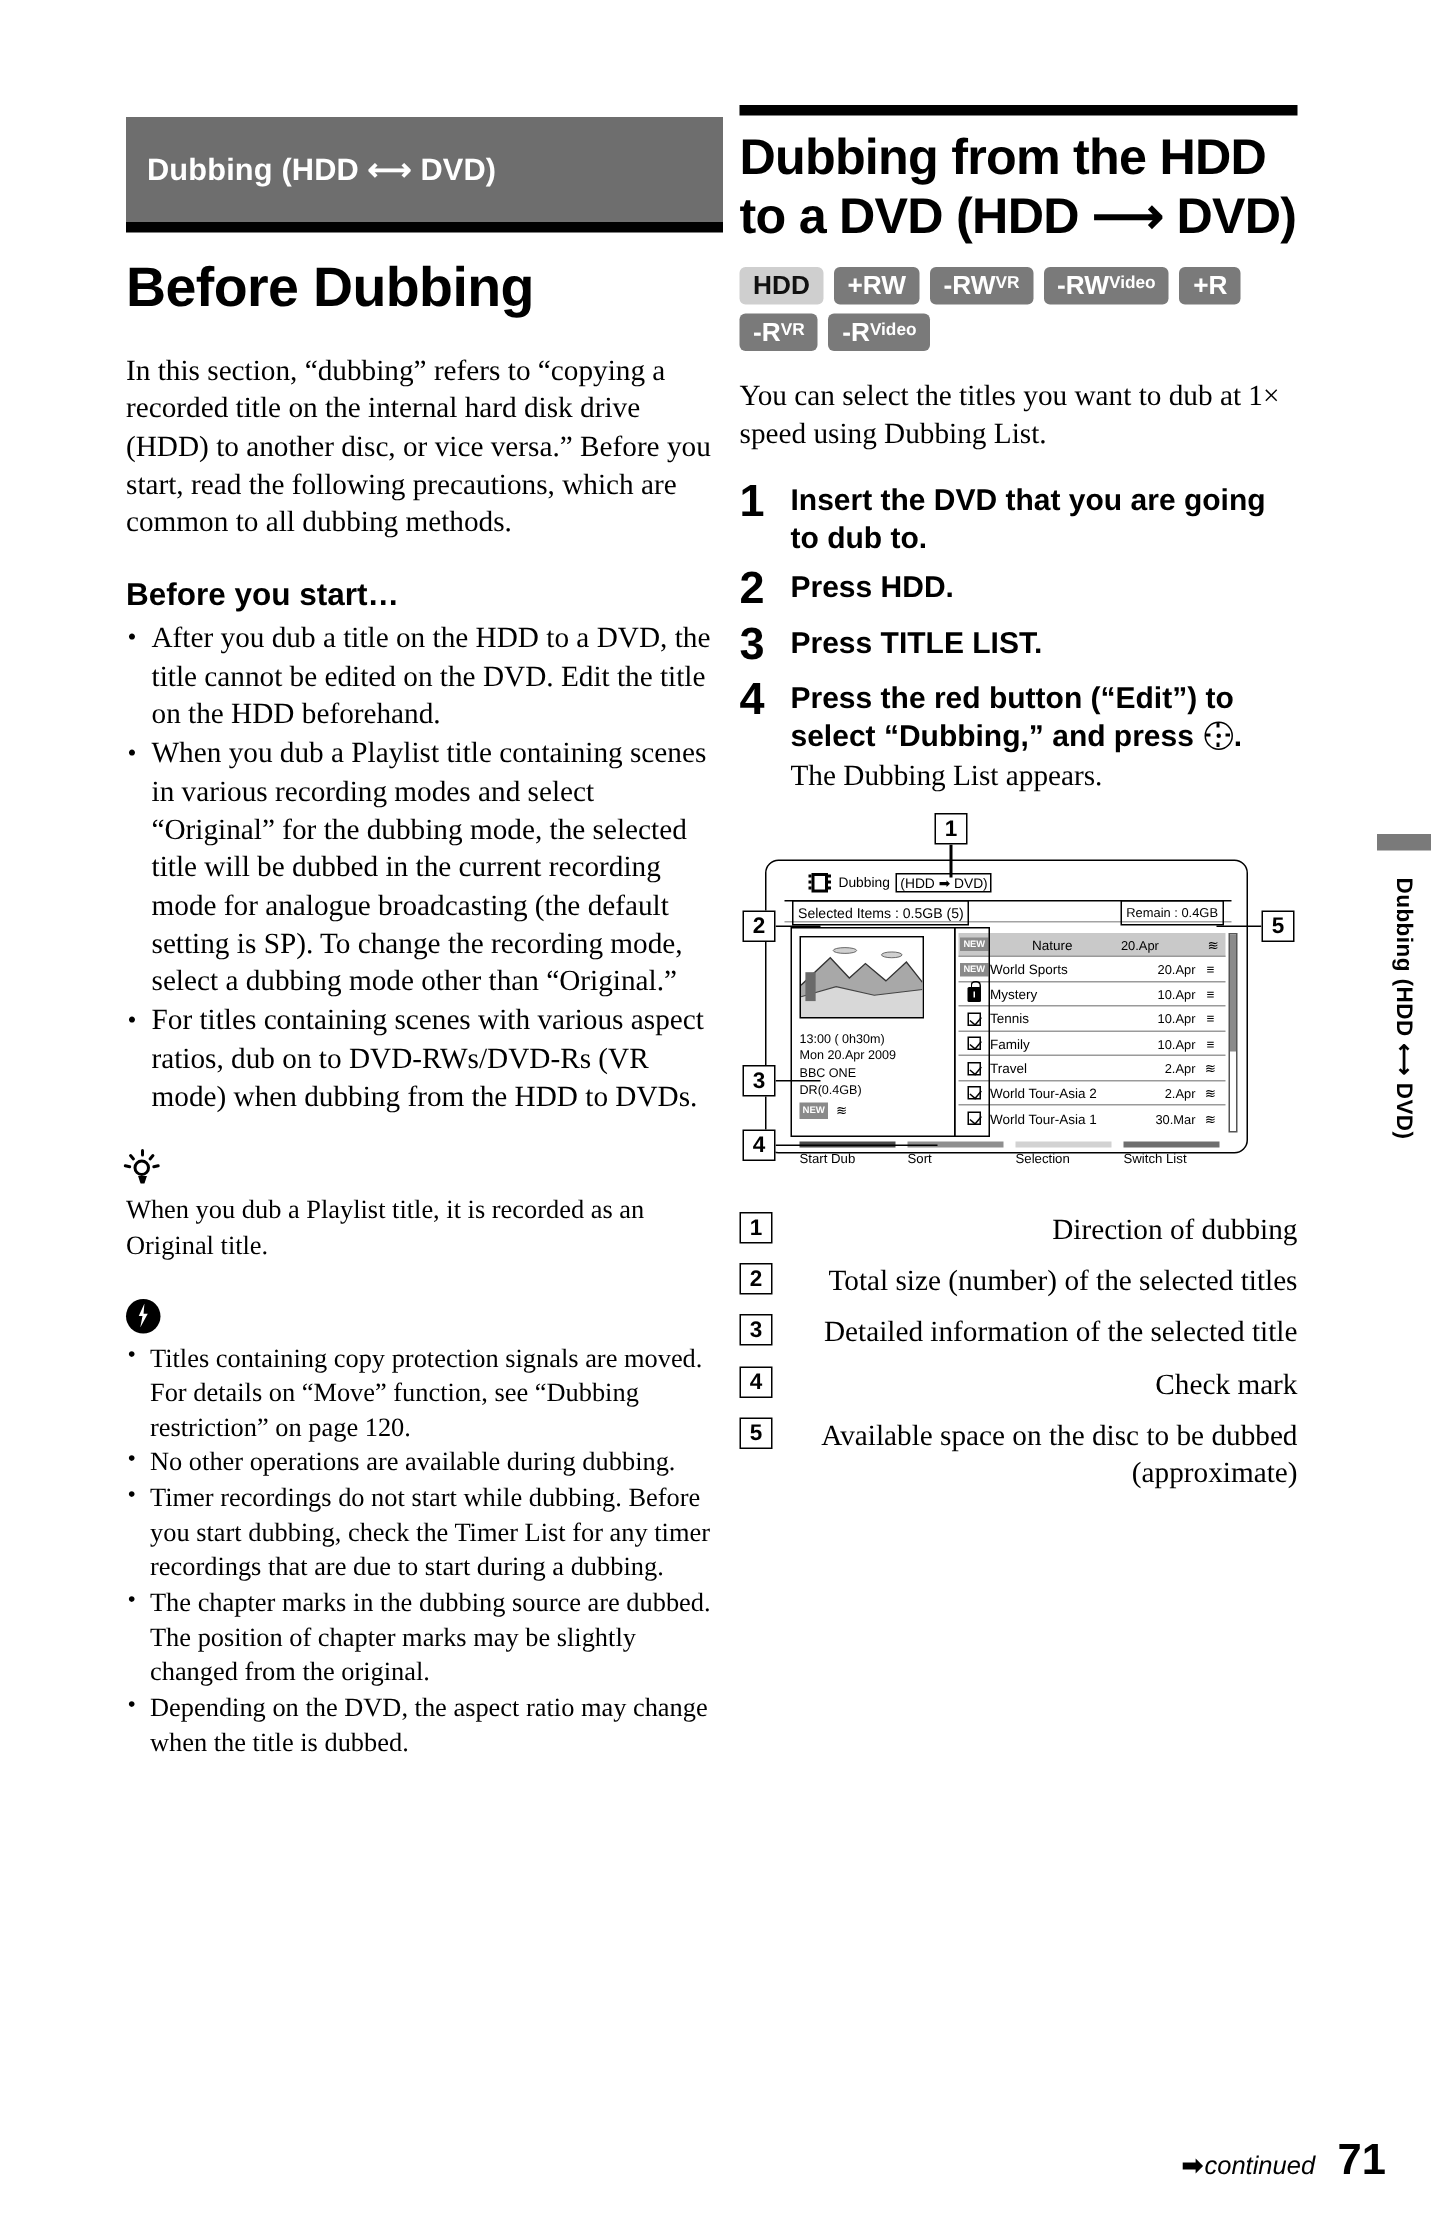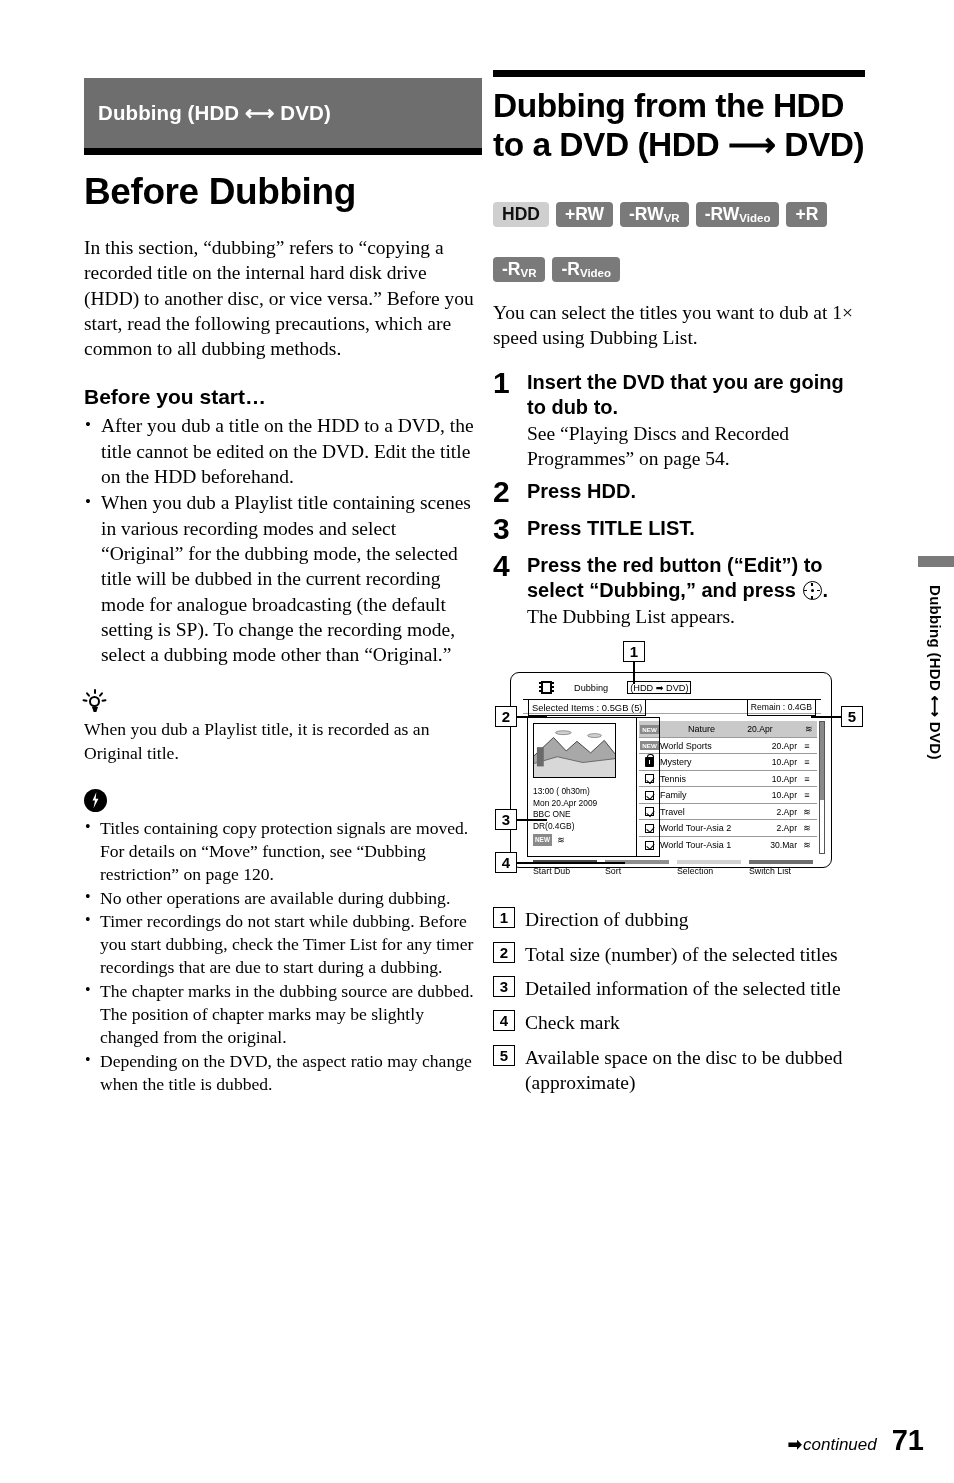"HDD" .badge { align-items: flex-end -> center; margin-top: 24px -> none }
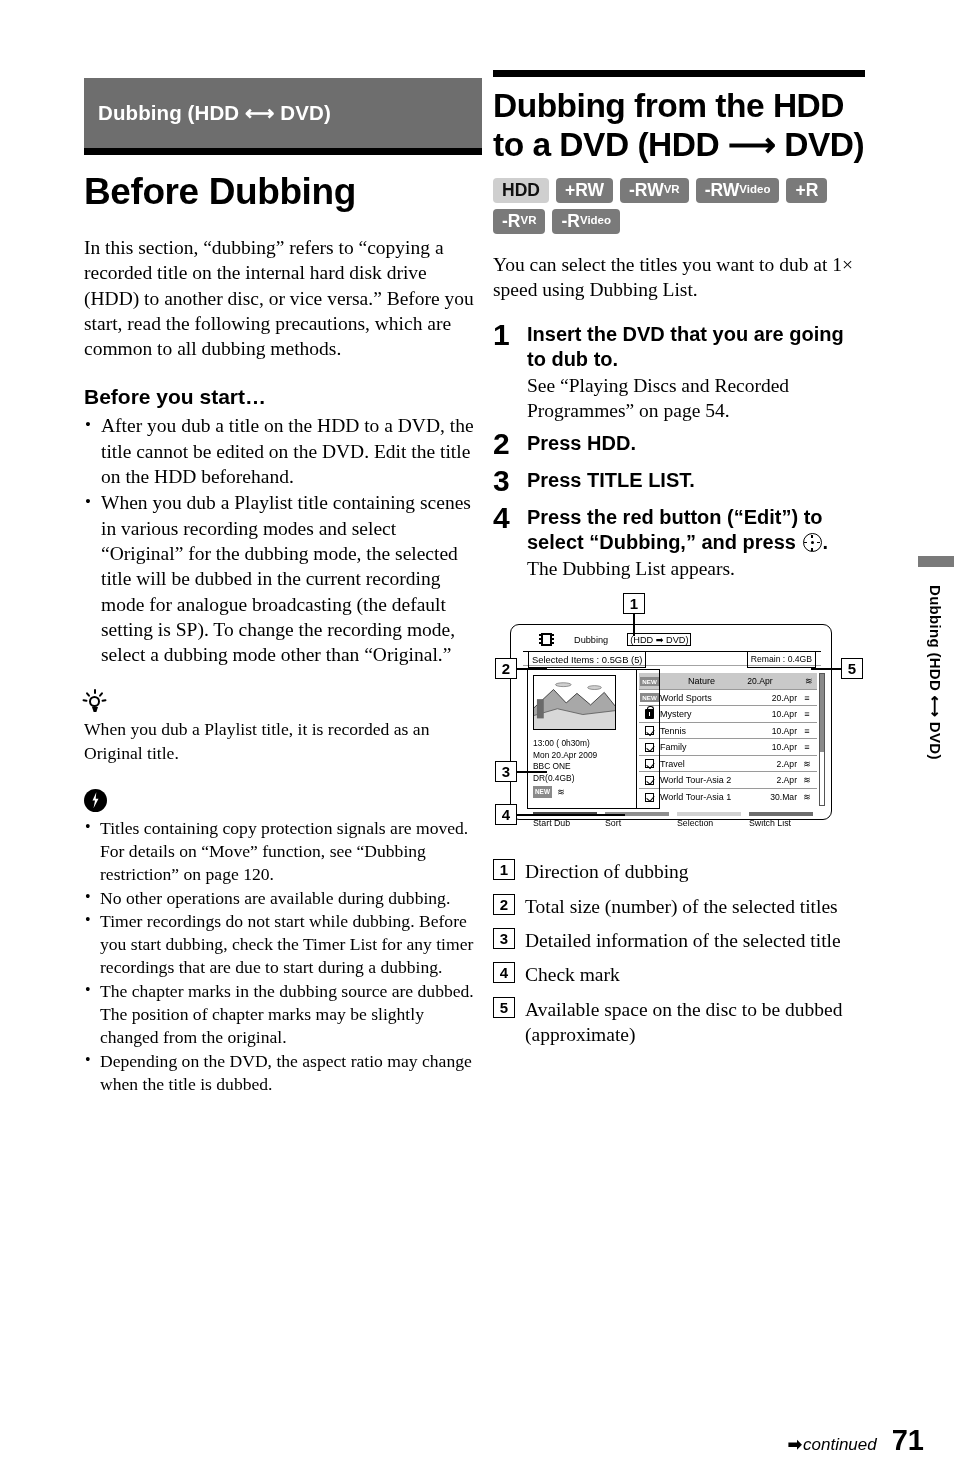"See “Playing Discs and Recorded" div.sub { html: <div>See “Playing Discs and Recorded Programmes” on page 54.</div> -> none }
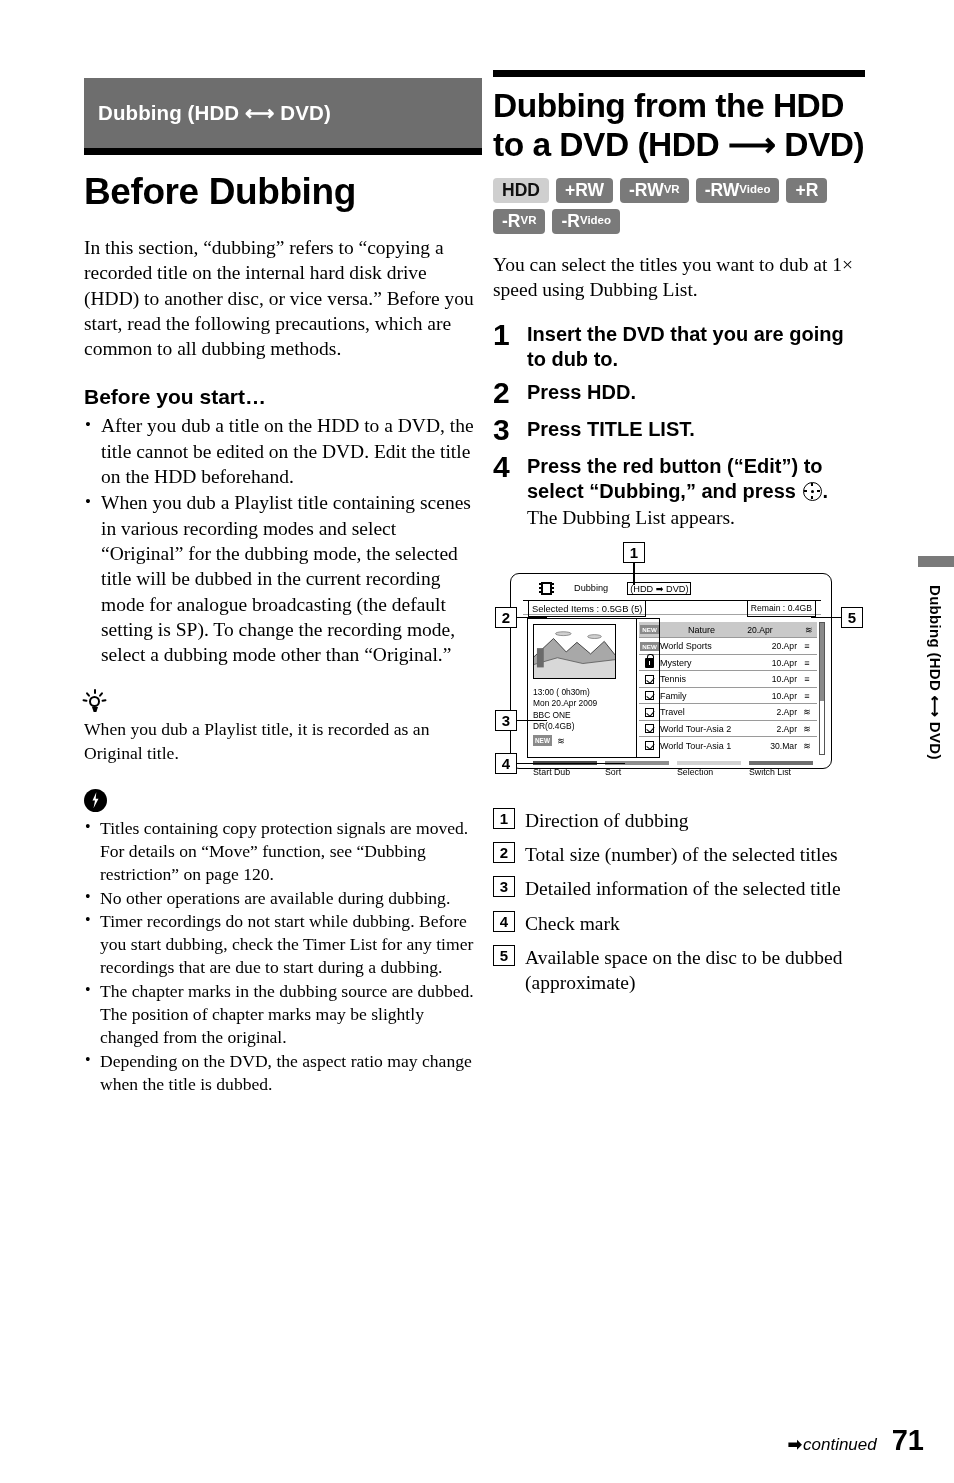"Dubbing" .tv-head { gap: 20px -> 5px }
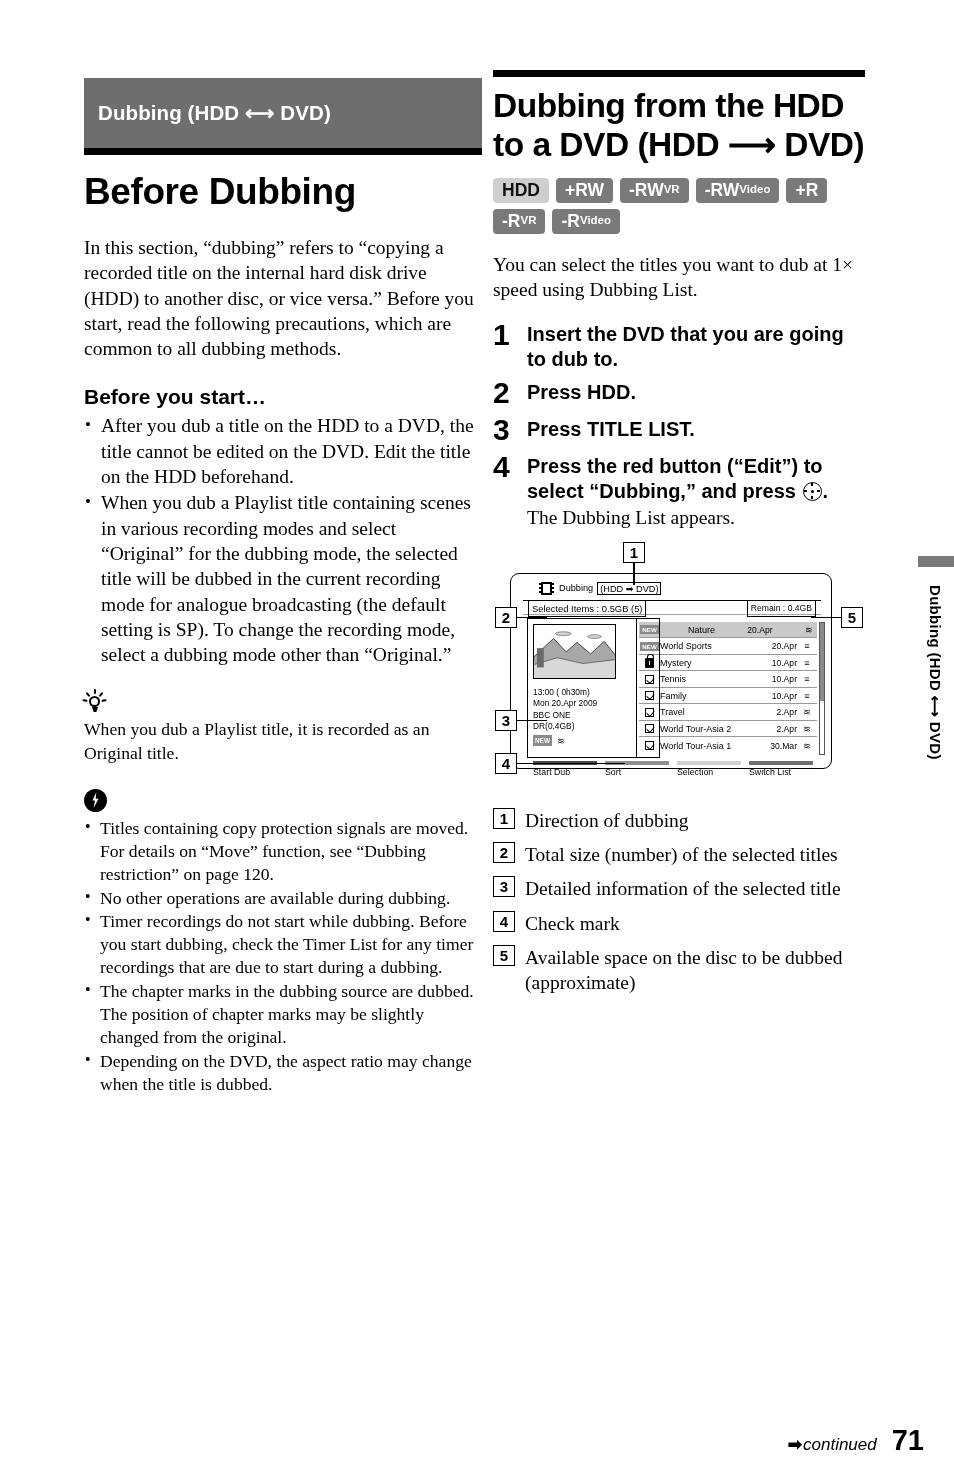"For titles containing scenes with" li { html: none -> <li>For titles containing scenes with various aspect ratios, dub on to DVD-RWs/DVD-Rs (VR mode) when dubbing from the HDD to DVDs.</li> }
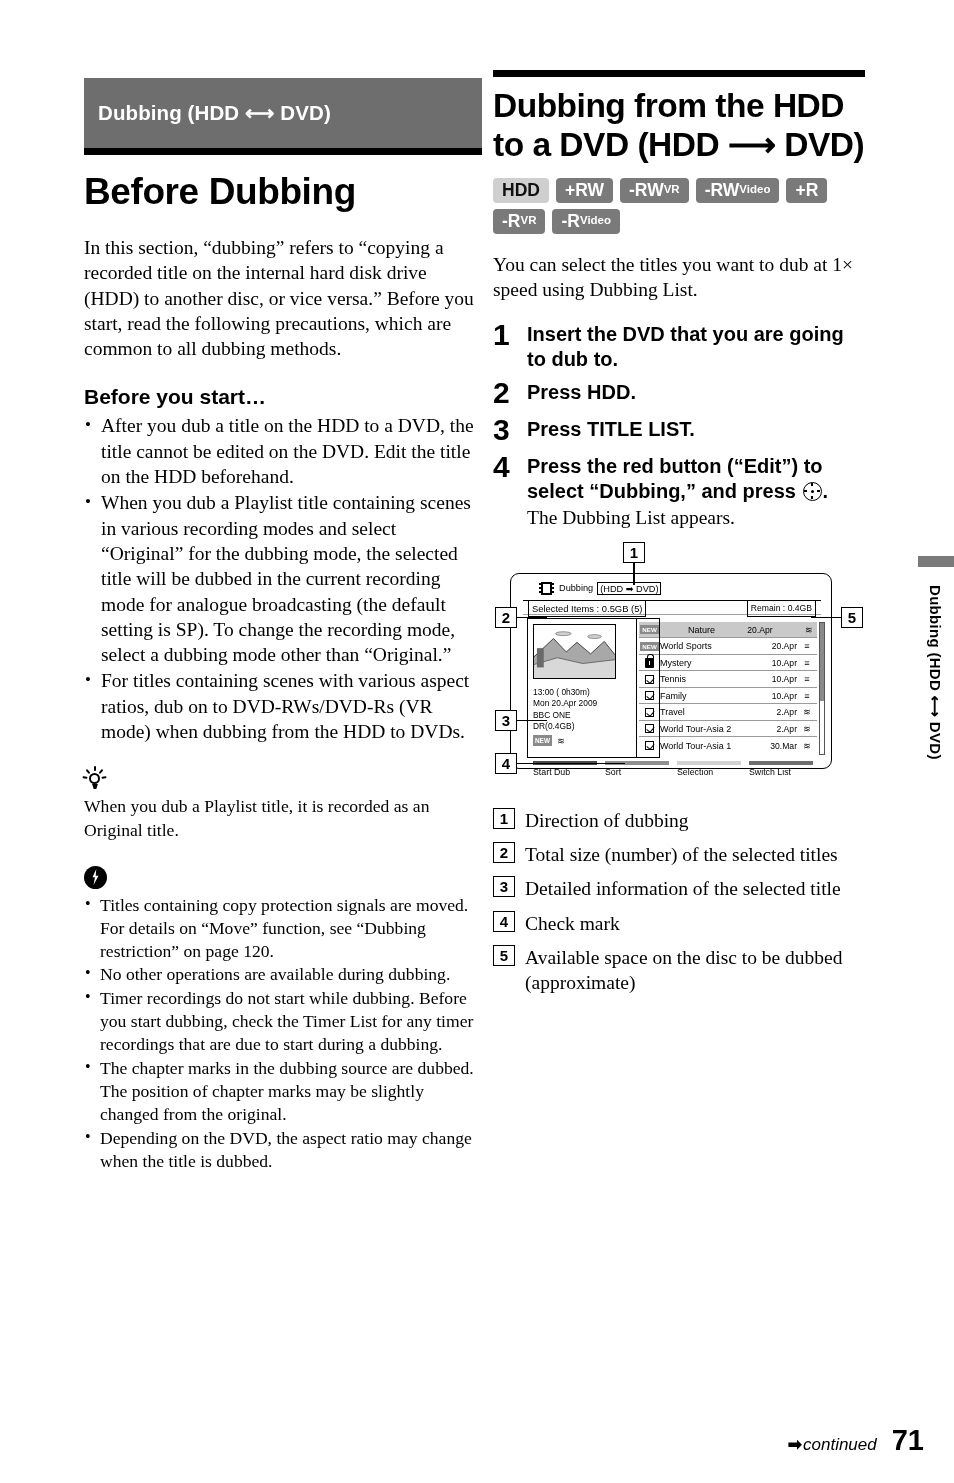"Direction of dubbing" .lg-tx { text-align: none -> right }
